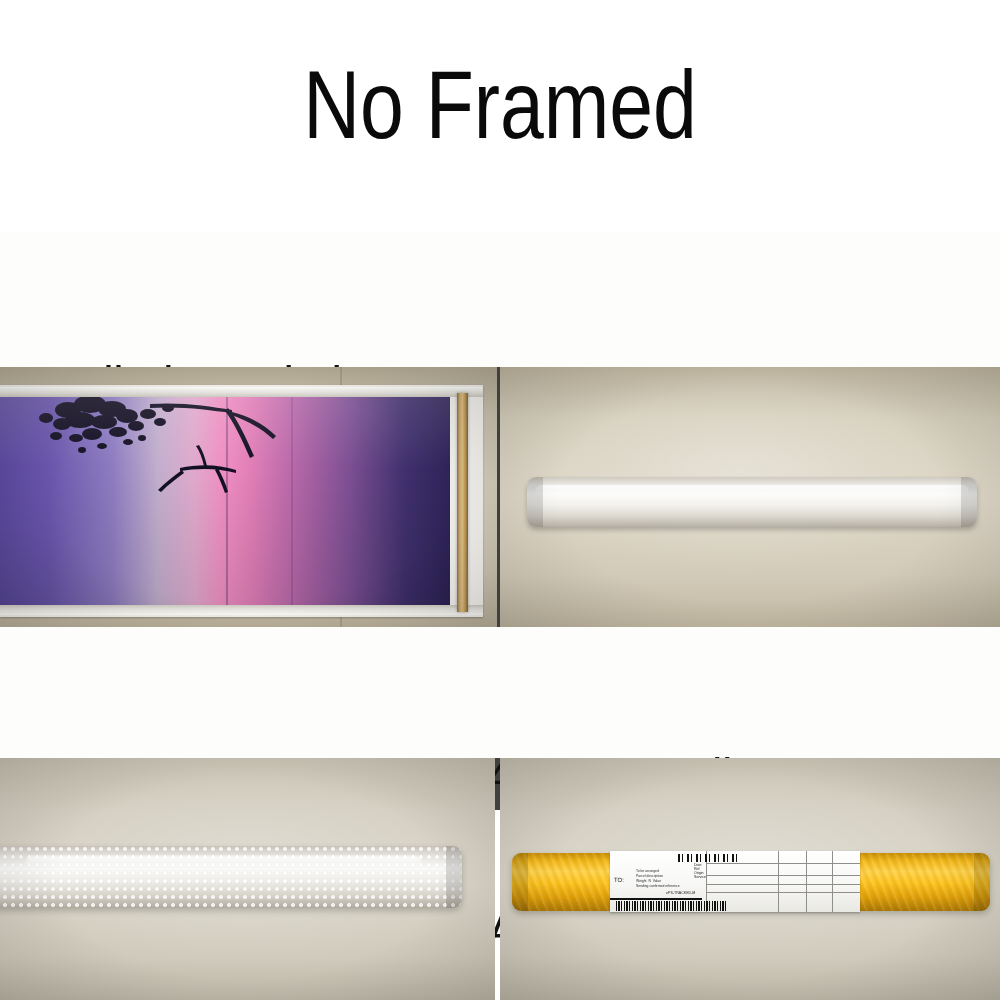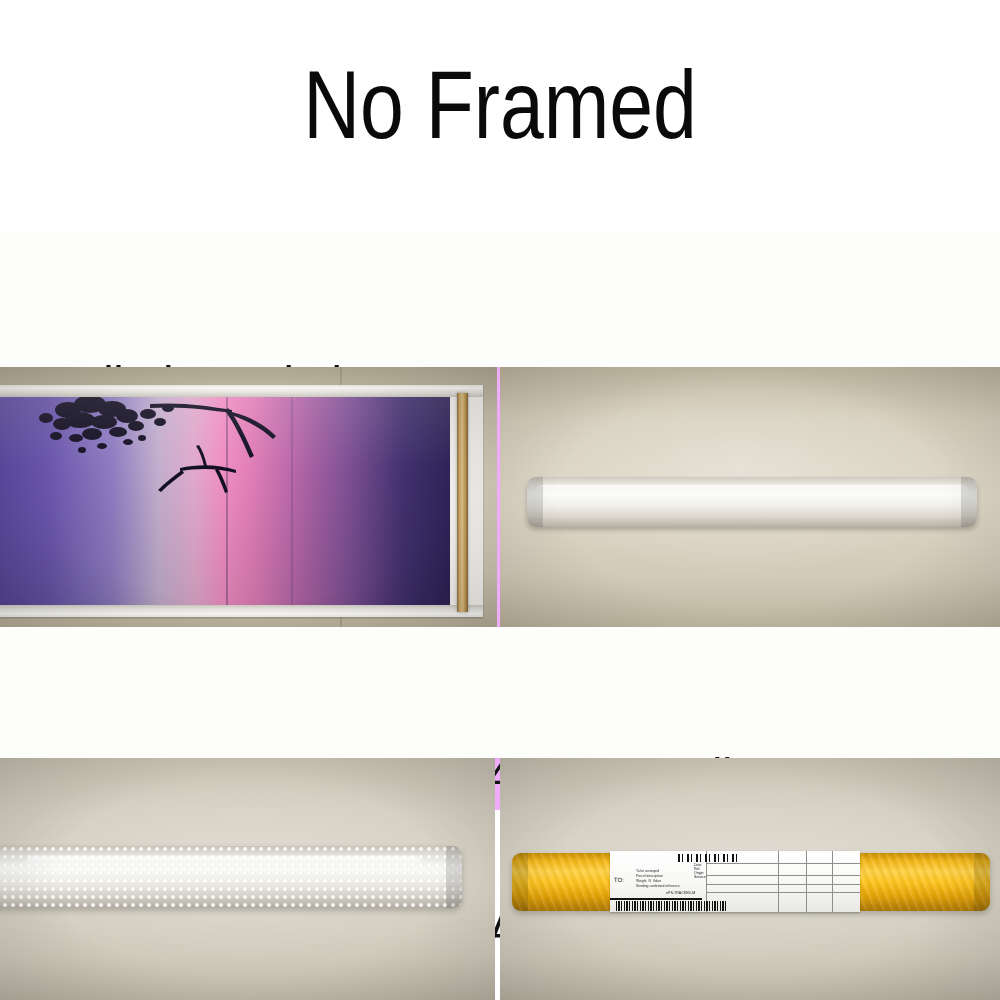"No Framed" #page { background: #f0abfc -> #404040 }
